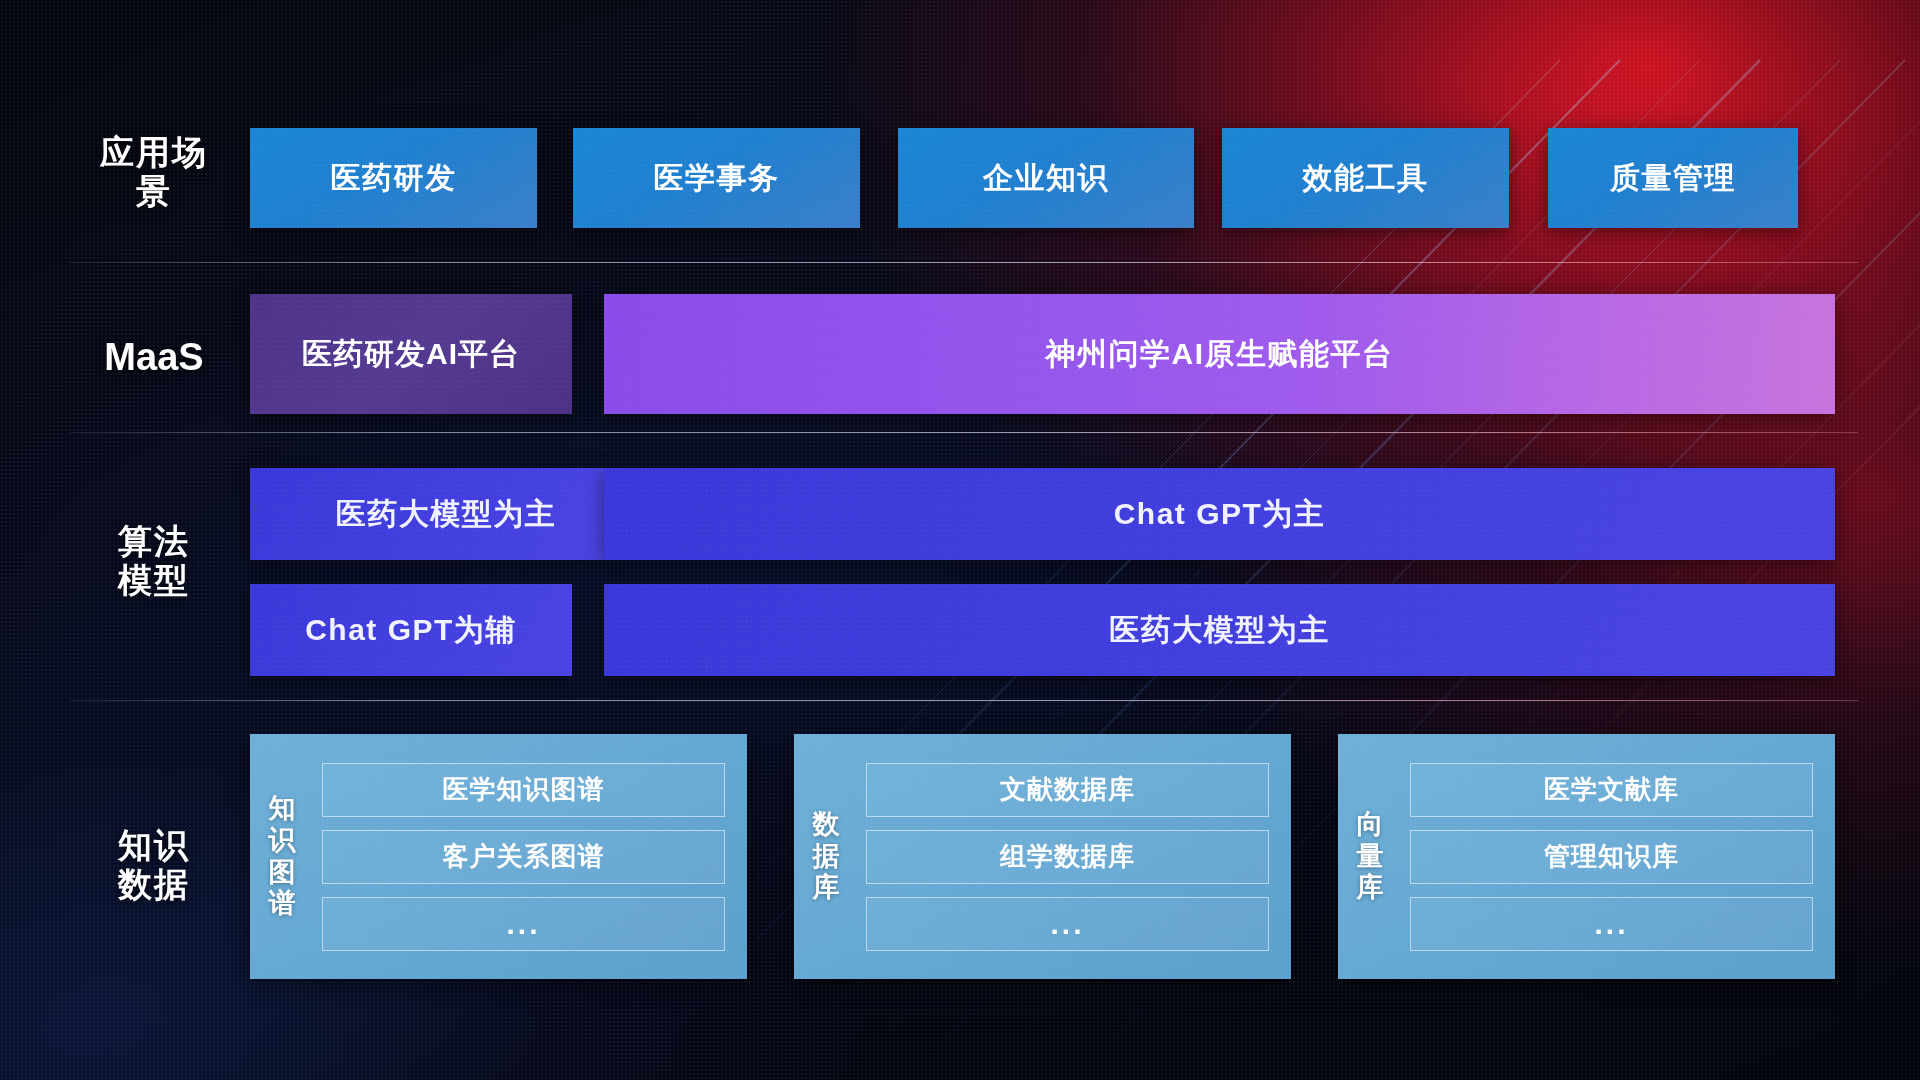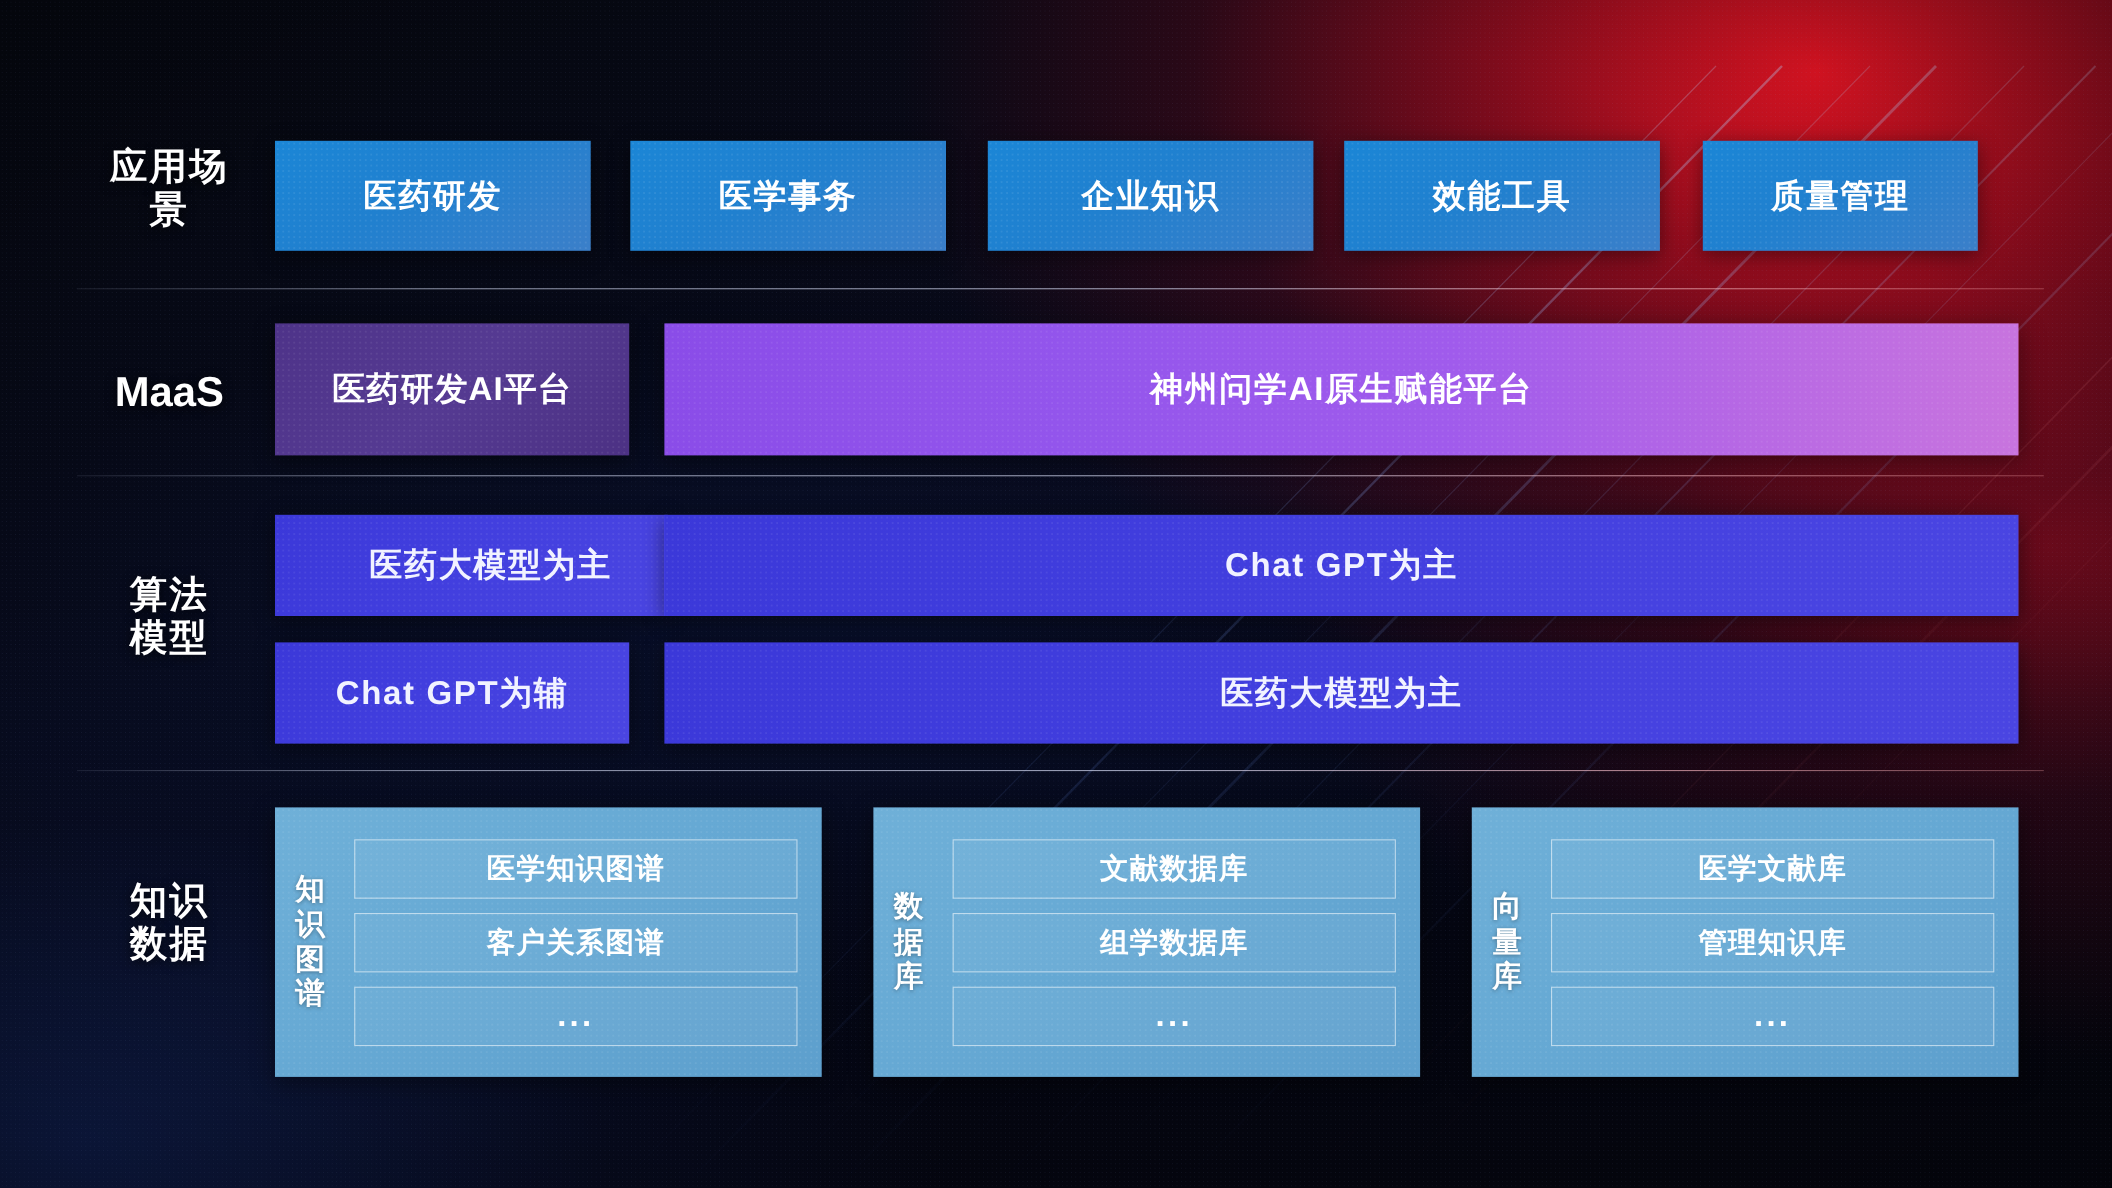"知识" div.row-label { top: 800px -> 826px }
